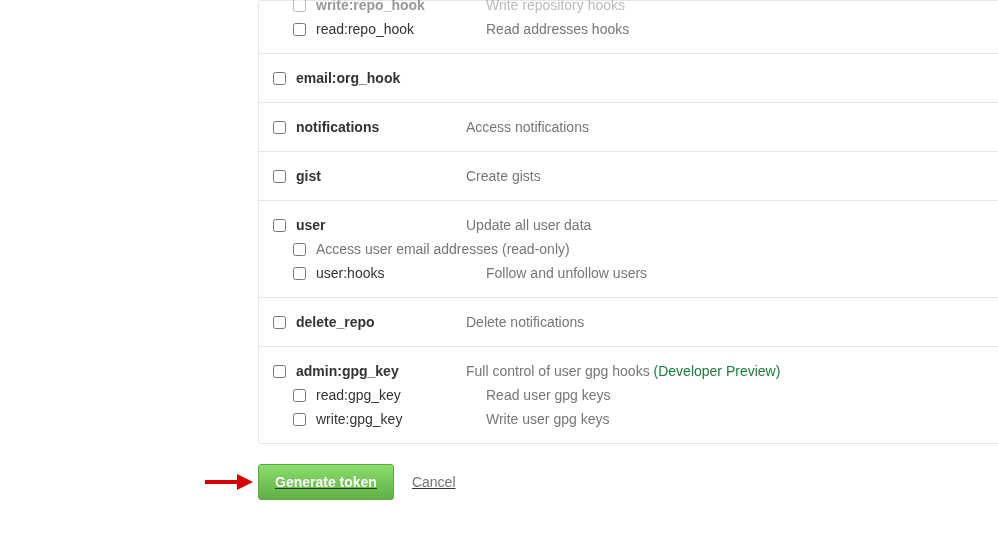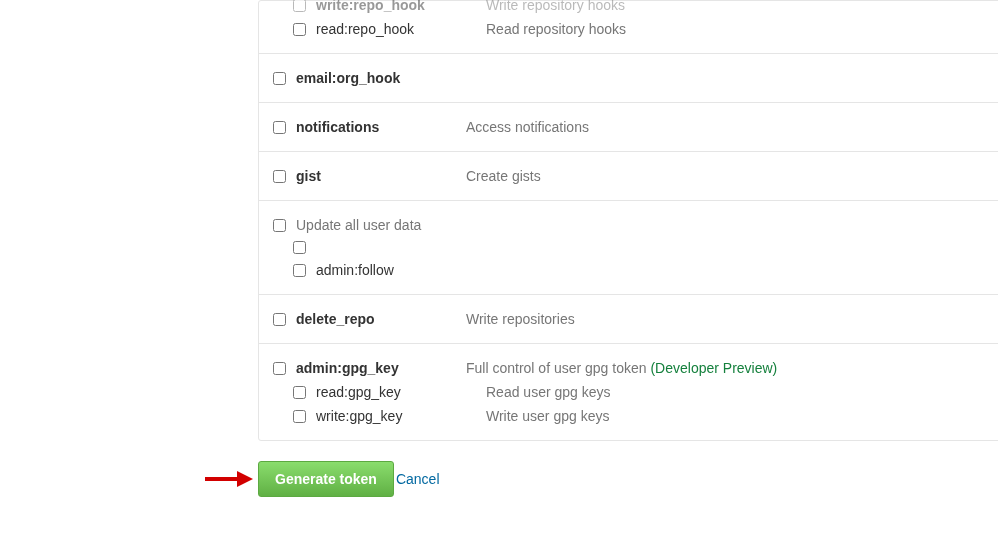"Read repository hooks" span.scope-desc { text: repository -> addresses }
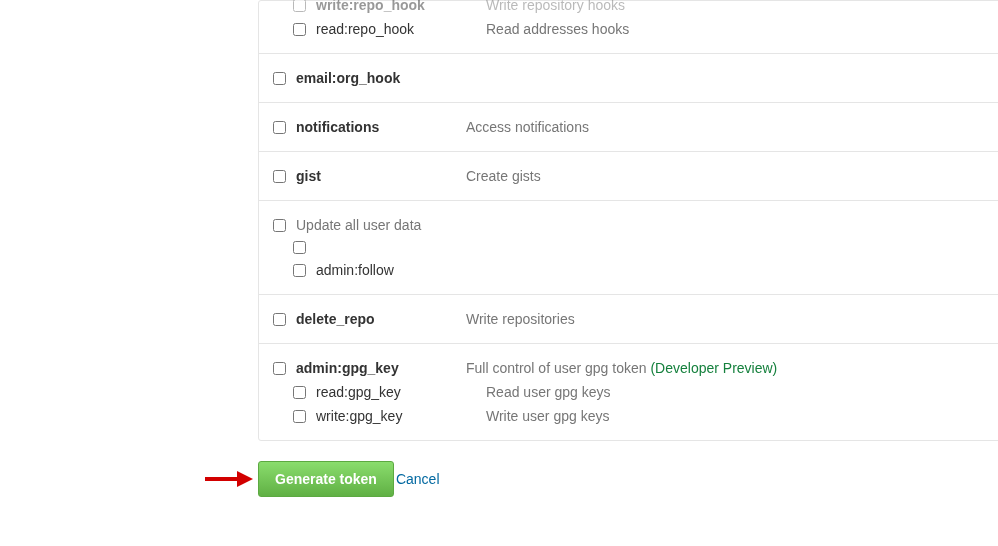"user" span.scope-name { html: none -> <span>user</span> }
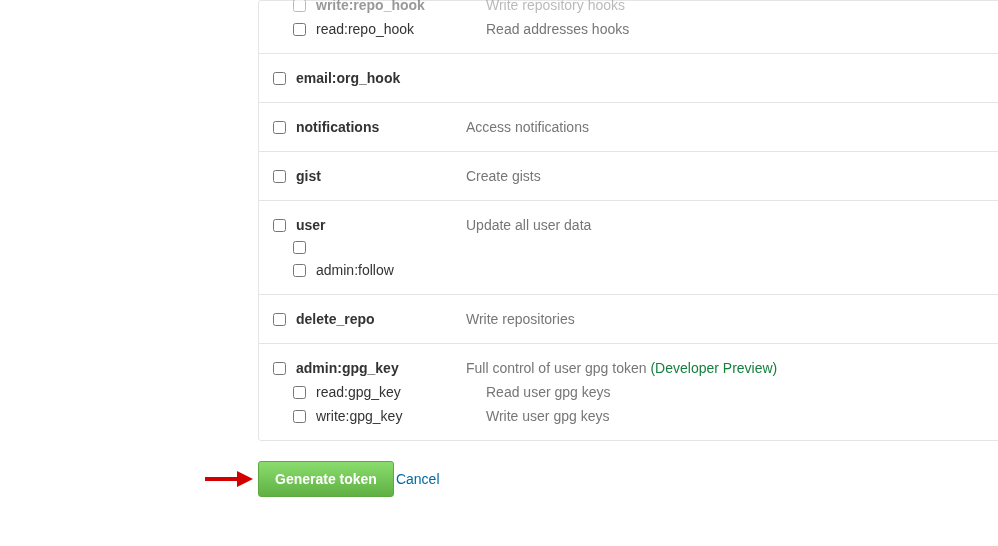"Access user email addresses (read-only)" span.scope-desc { html: none -> <span>Access user email addresses (read-only)</span> }
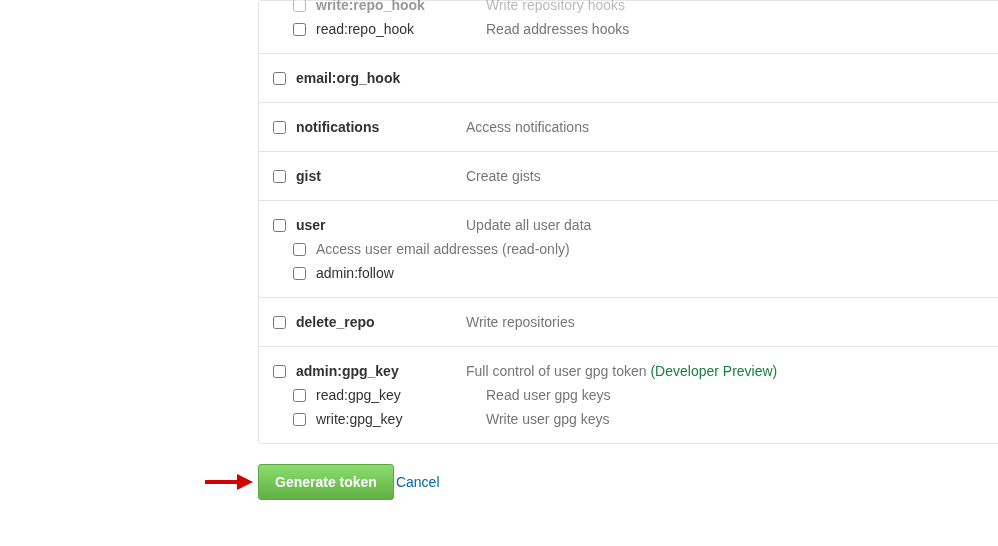"admin:follow" span.scope-name { text: admin:follow -> user:hooks }
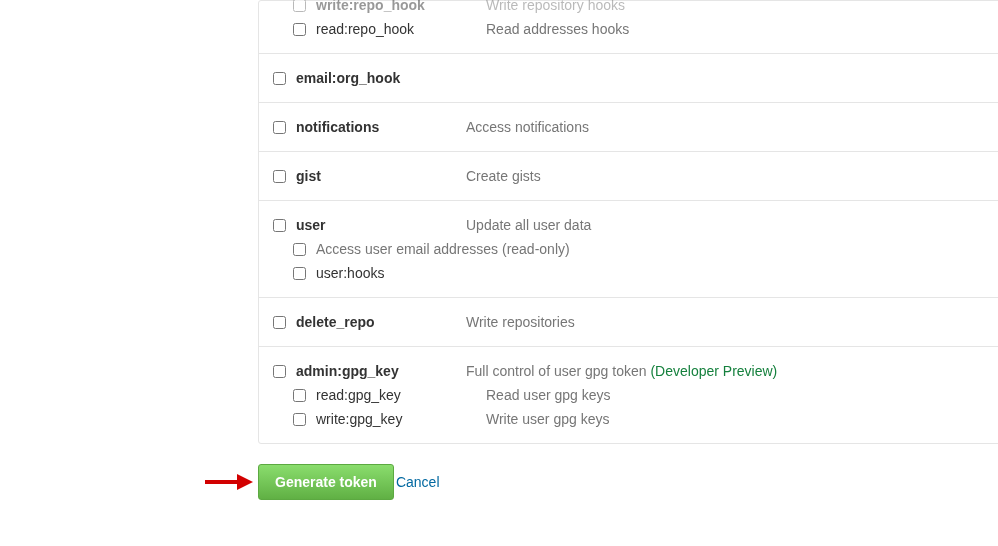"Follow and unfollow users" span.scope-desc { html: none -> <span>Follow and unfollow users</span> }
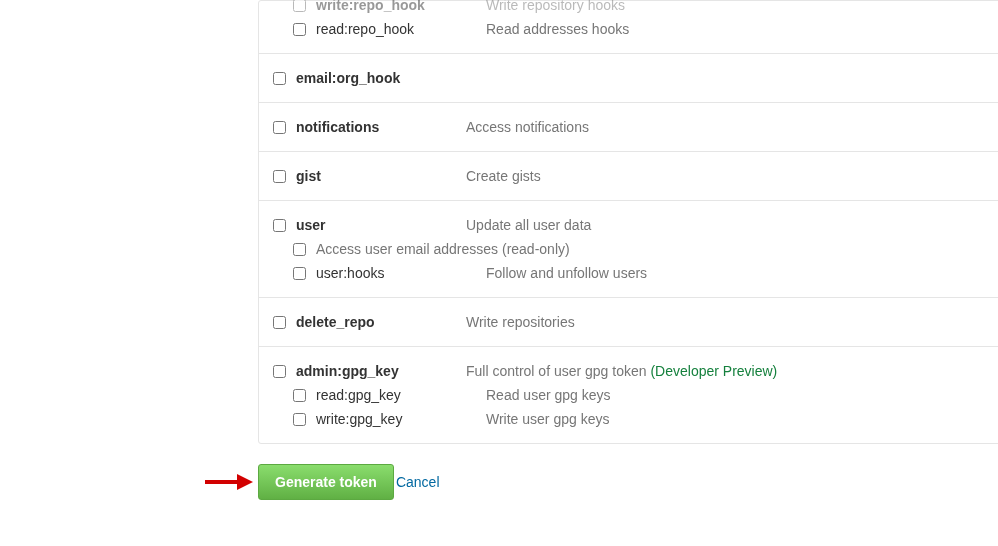"Write repositories" span.scope-desc { text: Write repositories -> Delete notifications }
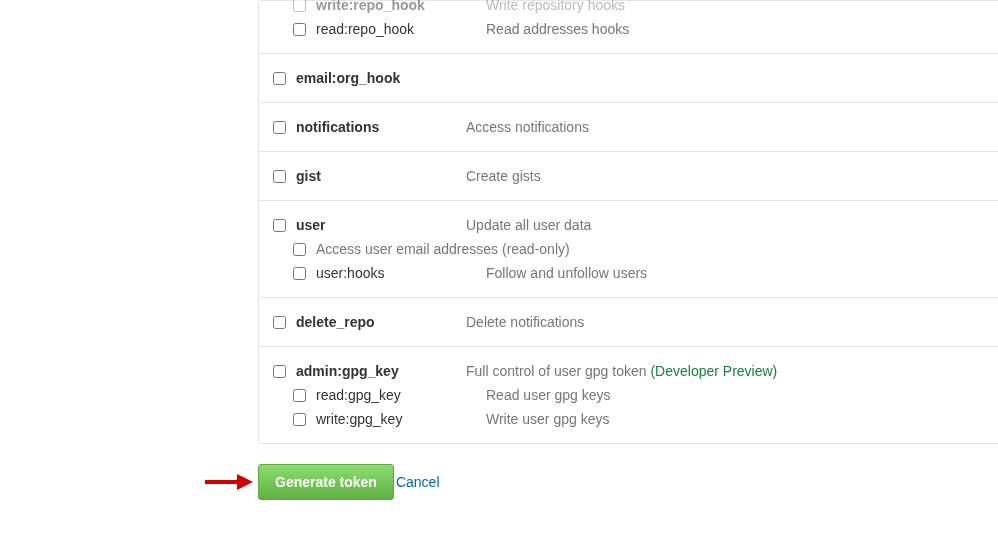"Full control of user gpg" span { text: token -> hooks }
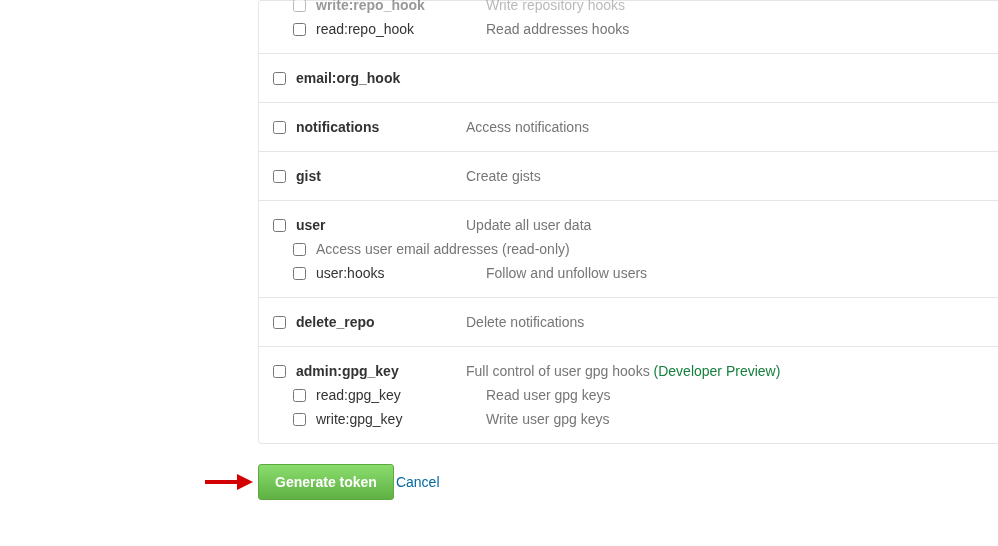"Generate token" .actions { text-decoration: none -> underline }
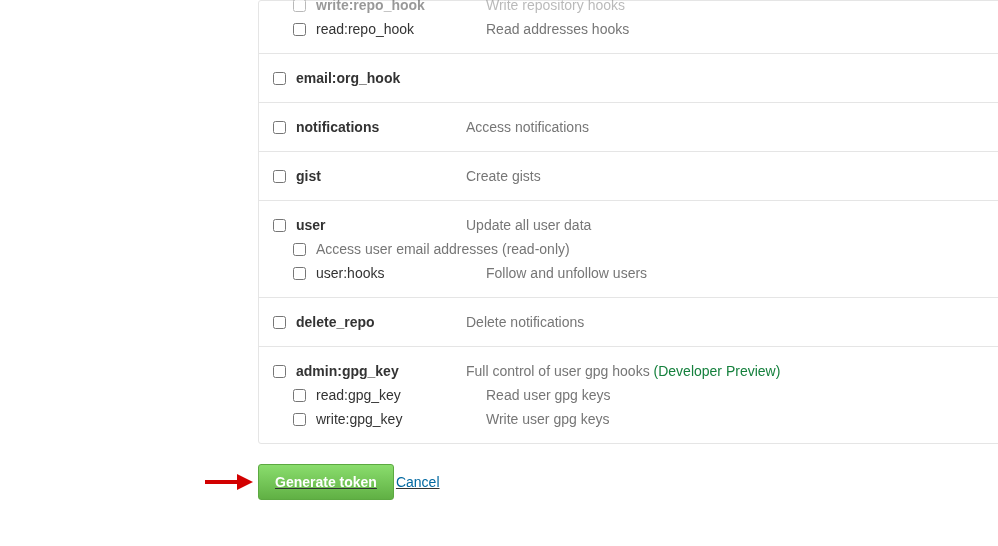"Cancel" .cancel-link { color: #0369a1 -> #737373; margin-left: 2px -> 18px }
